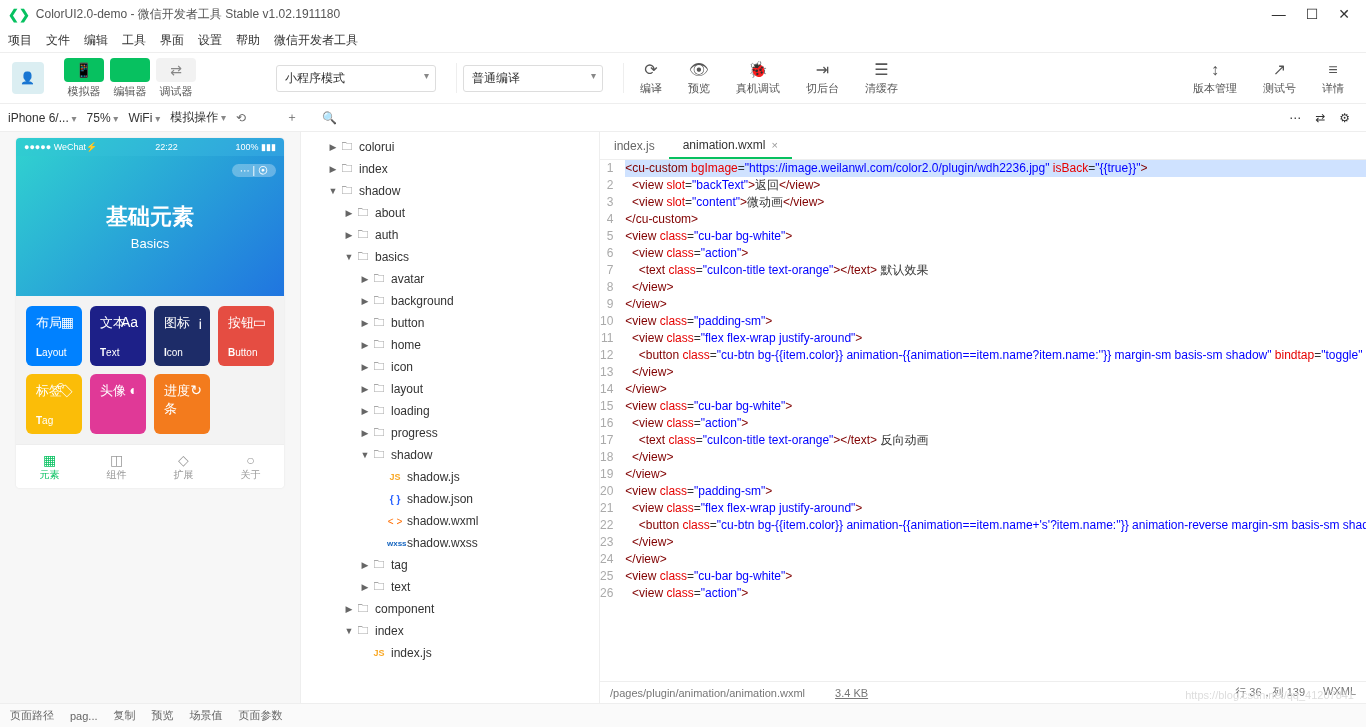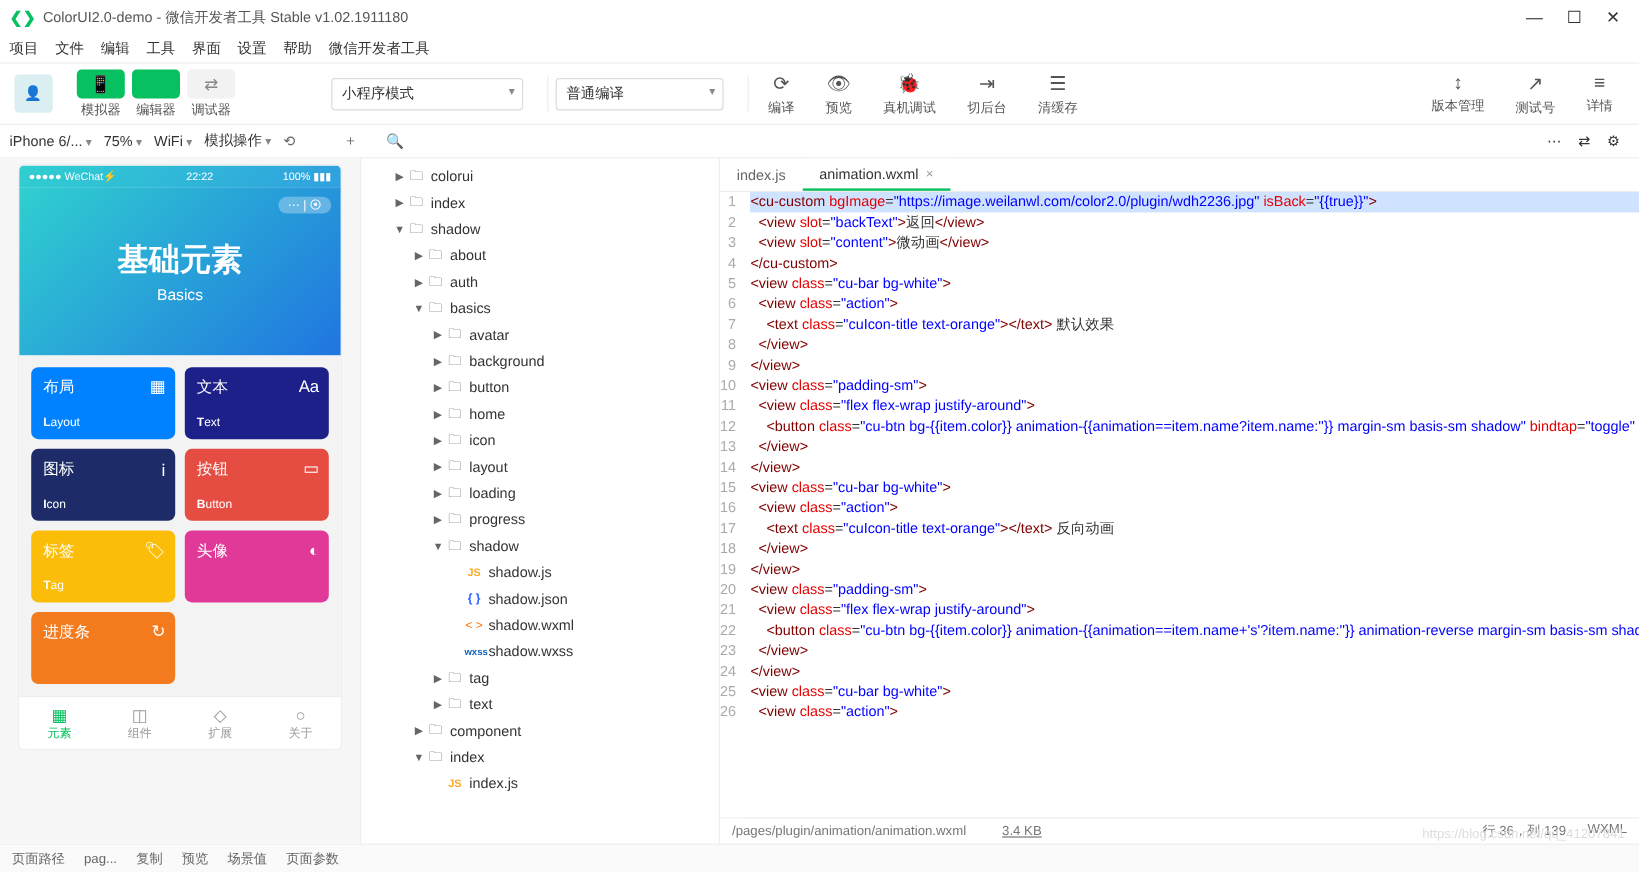"基础元素" .phone-header .big { font-size: 26px -> 22px }
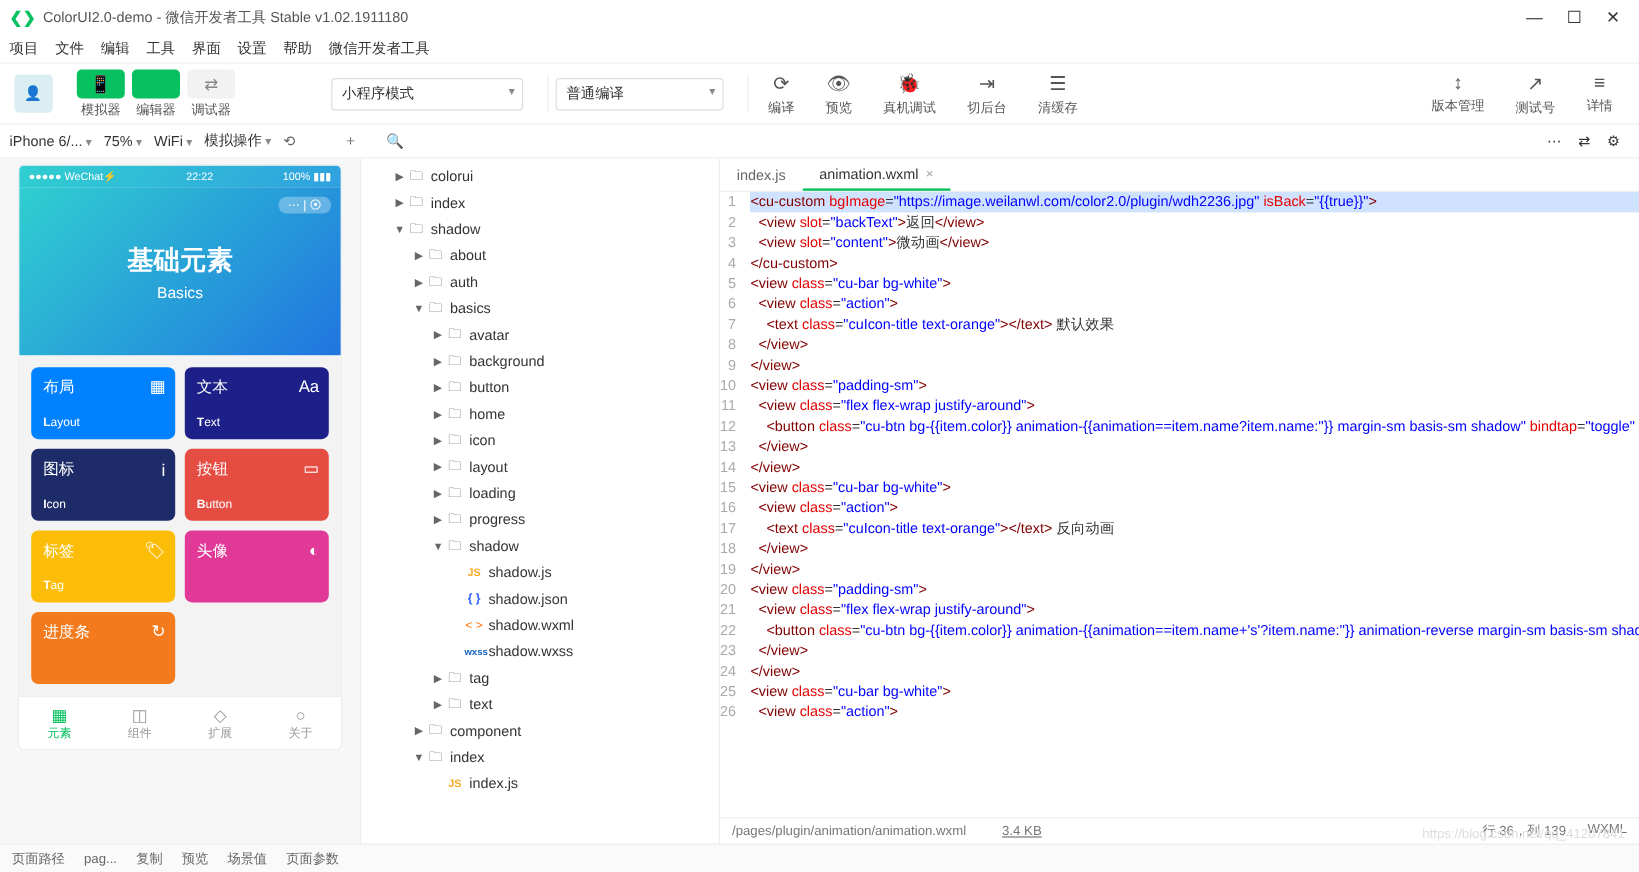"布局" .phone-grid { grid-template-columns: 1fr 1fr -> 1fr 1fr 1fr 1fr }
